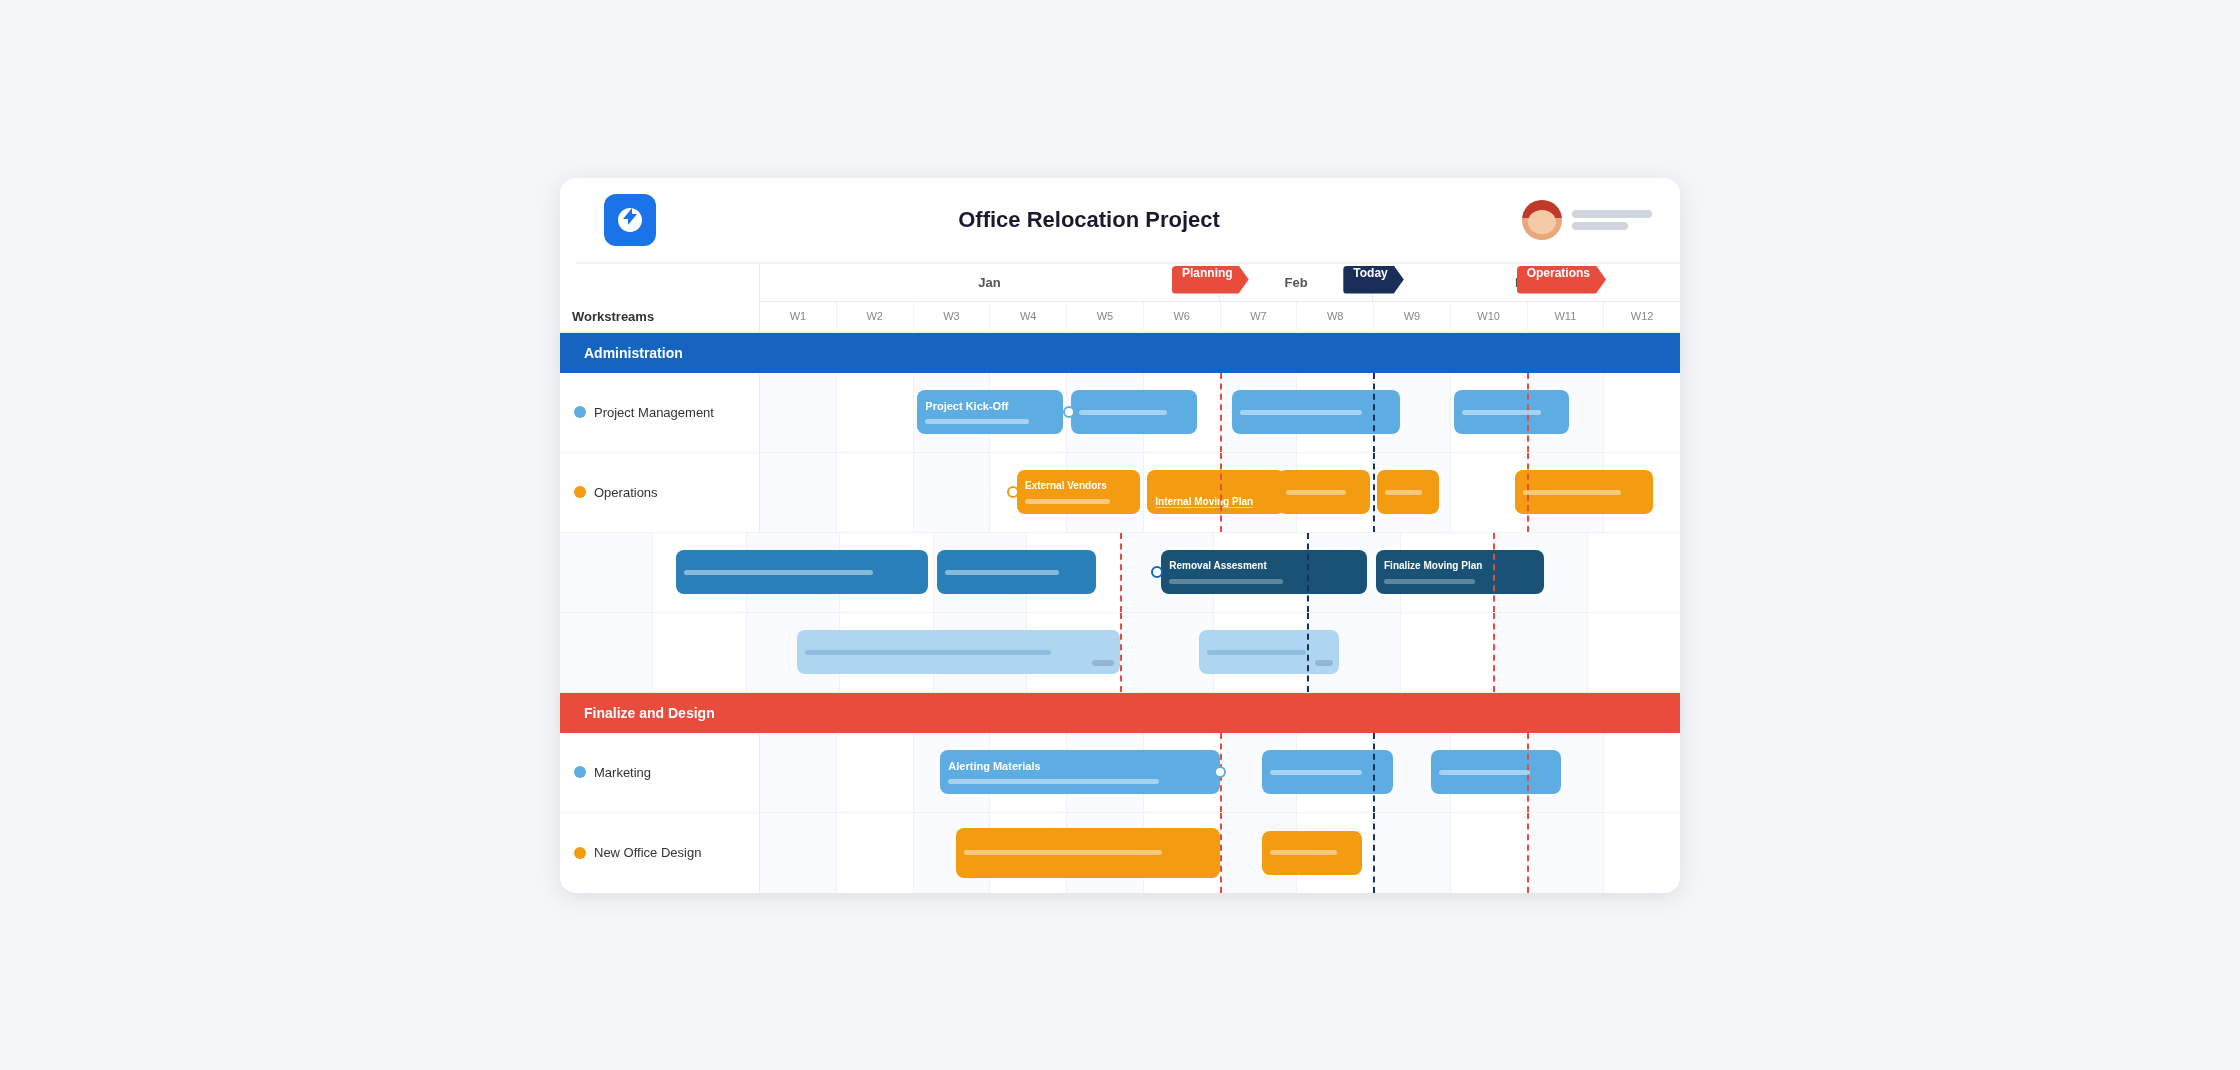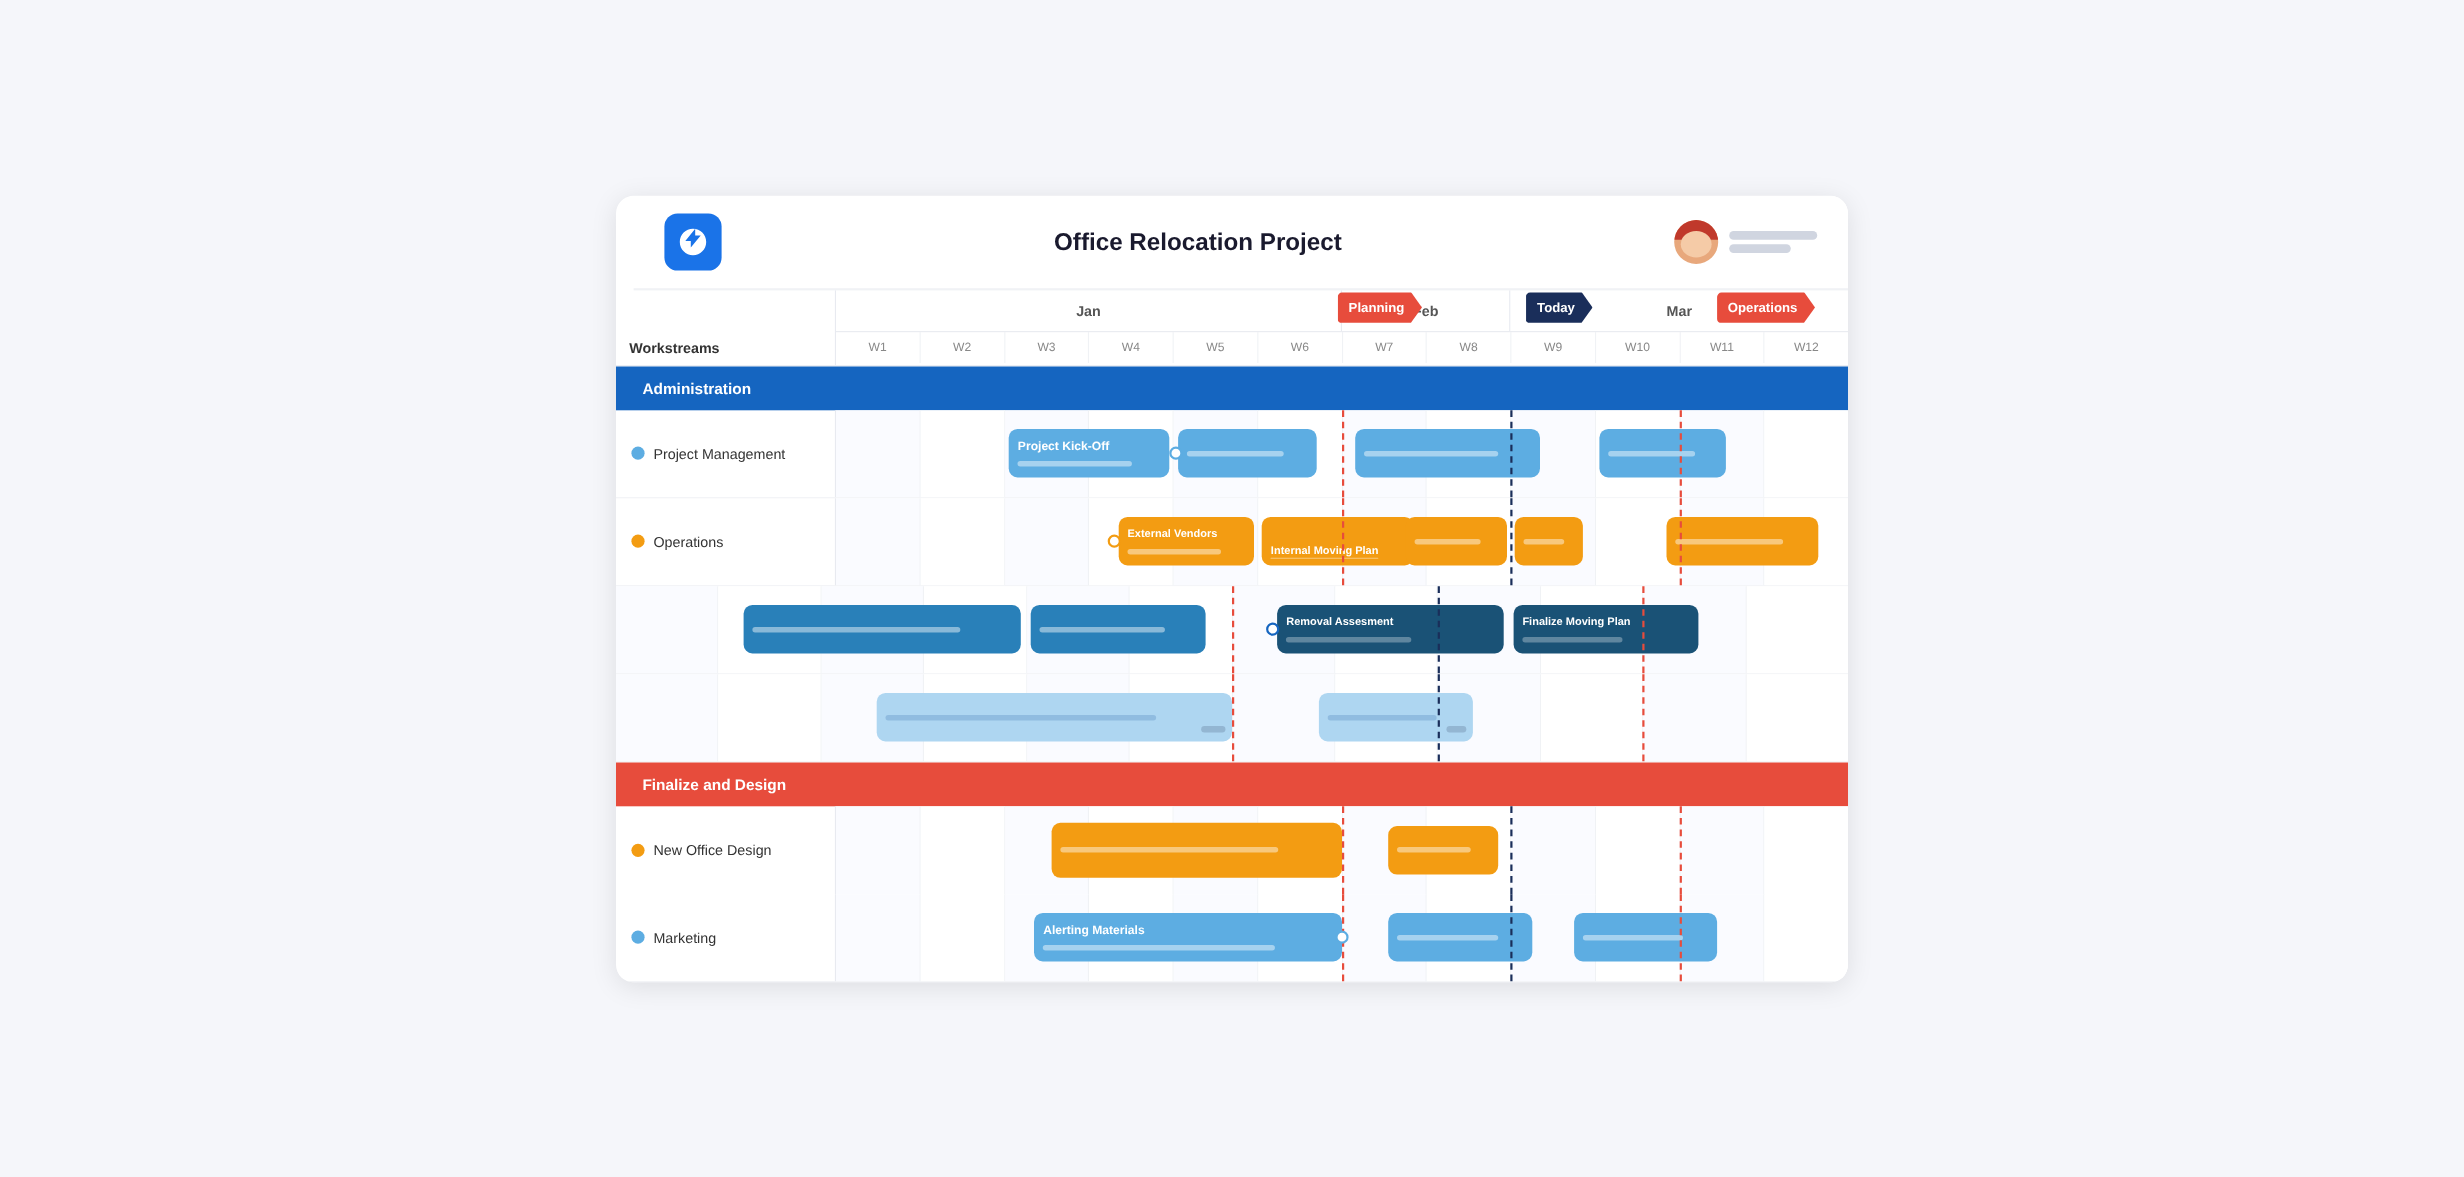"Planning" .flag-banner { align-items: center -> none; margin-left: 44px -> none }
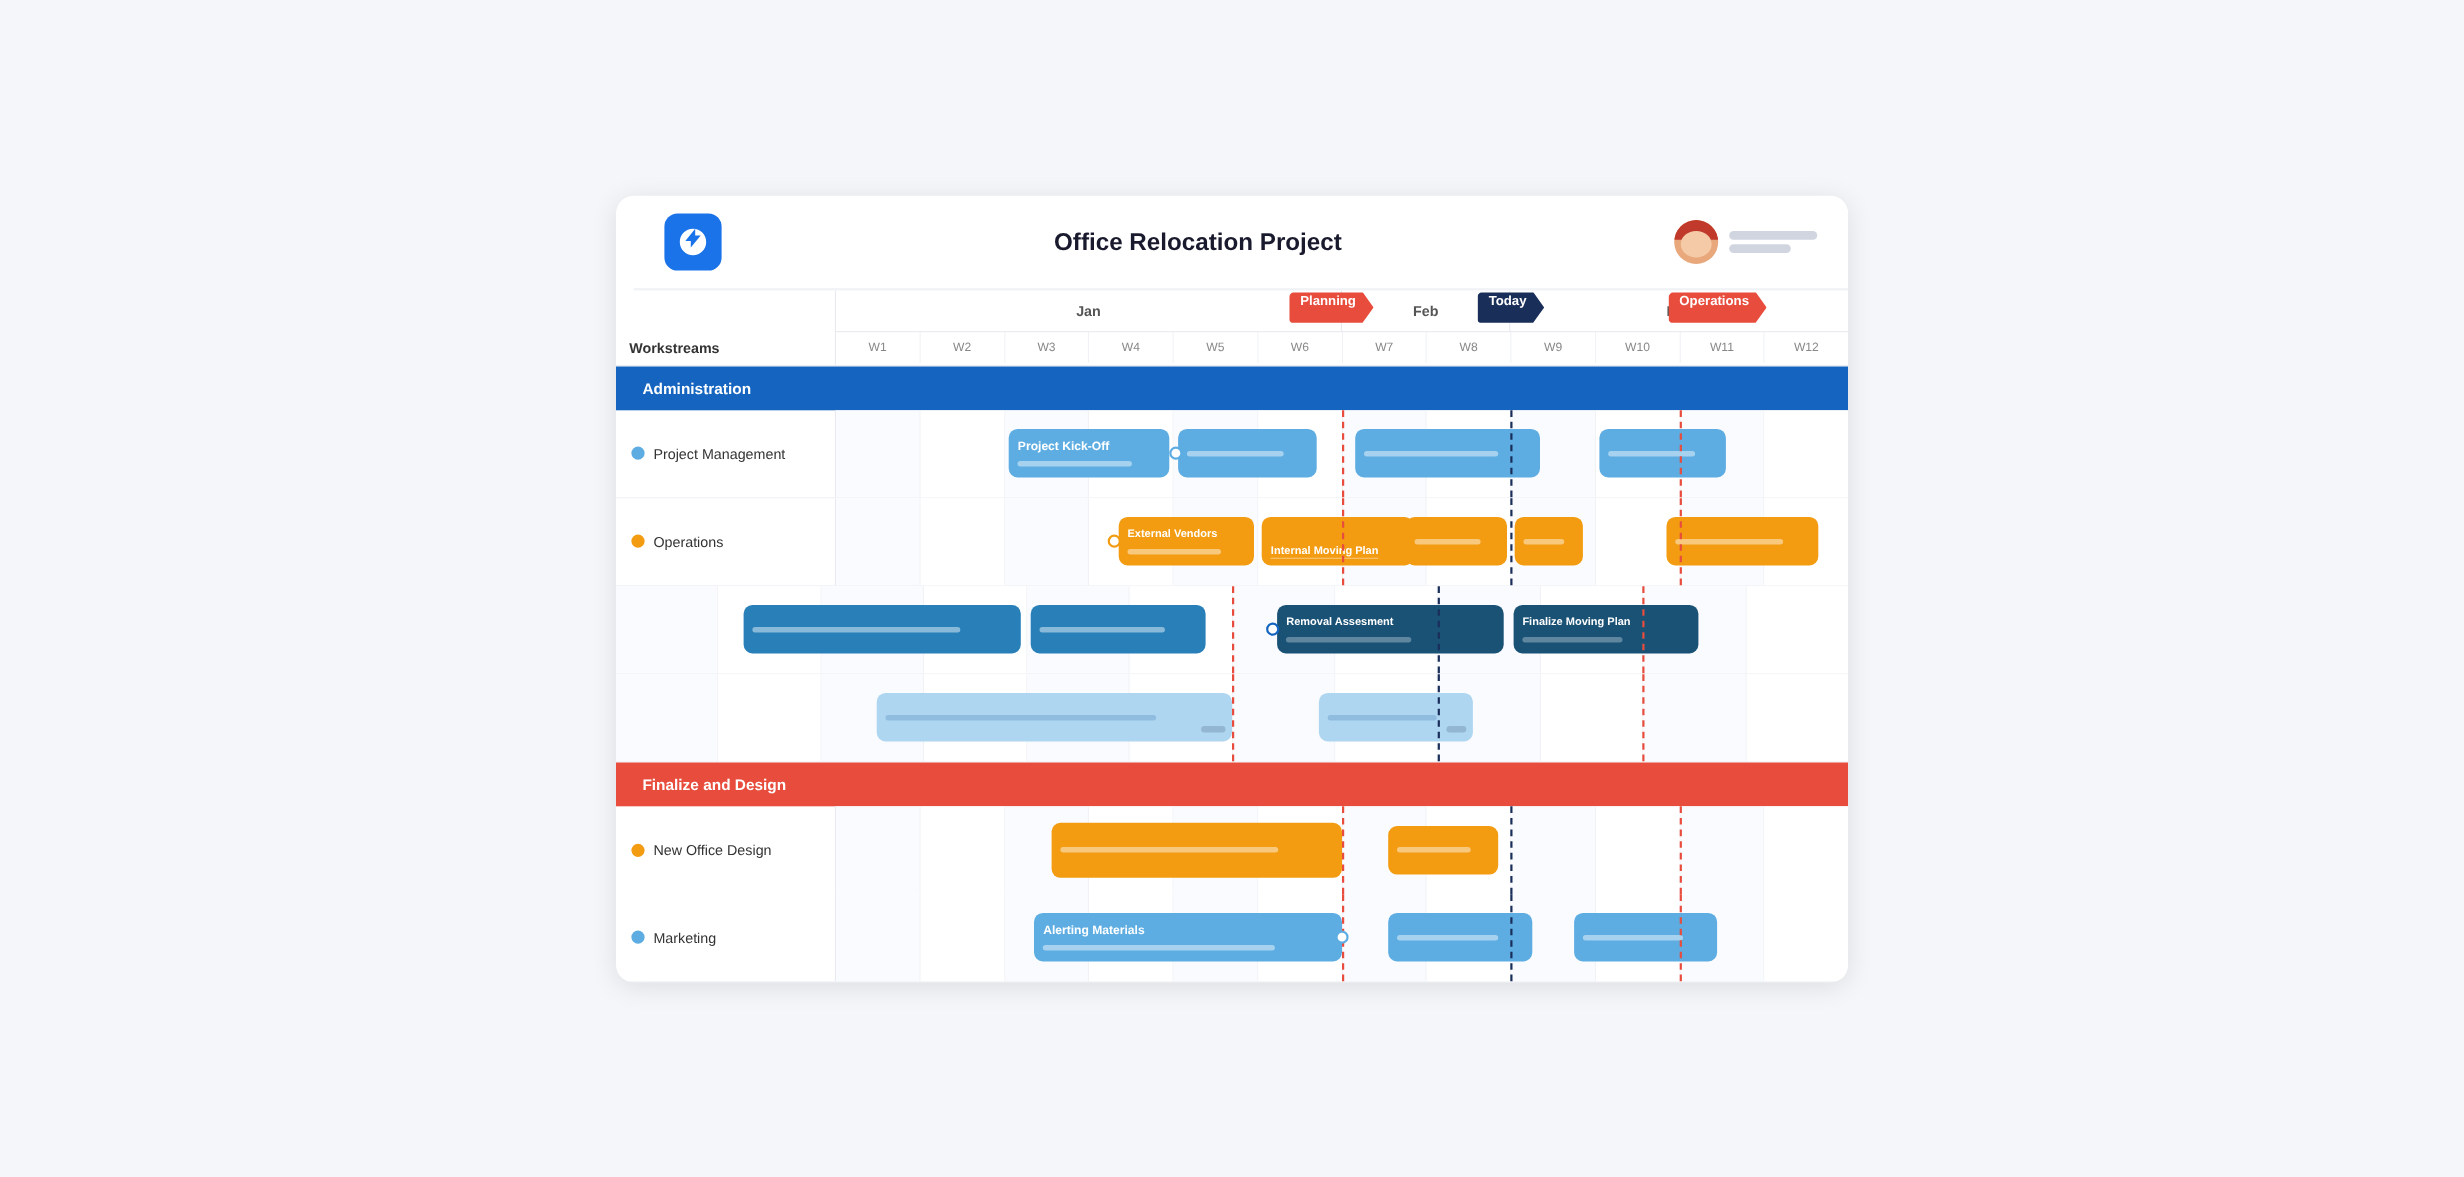"New Office Design" div.gantt-row { order: before "Marketing" -> after "Marketing" }
